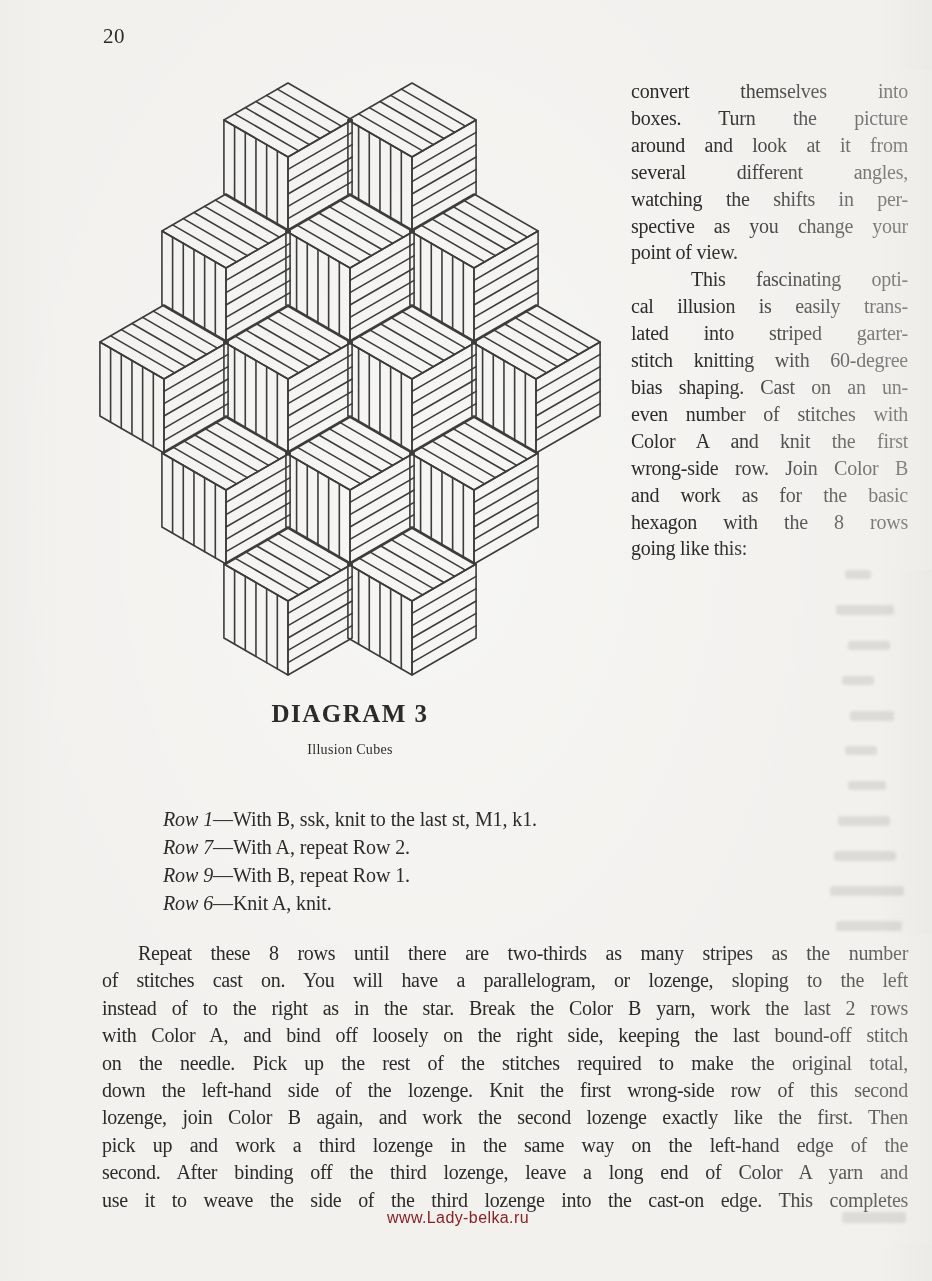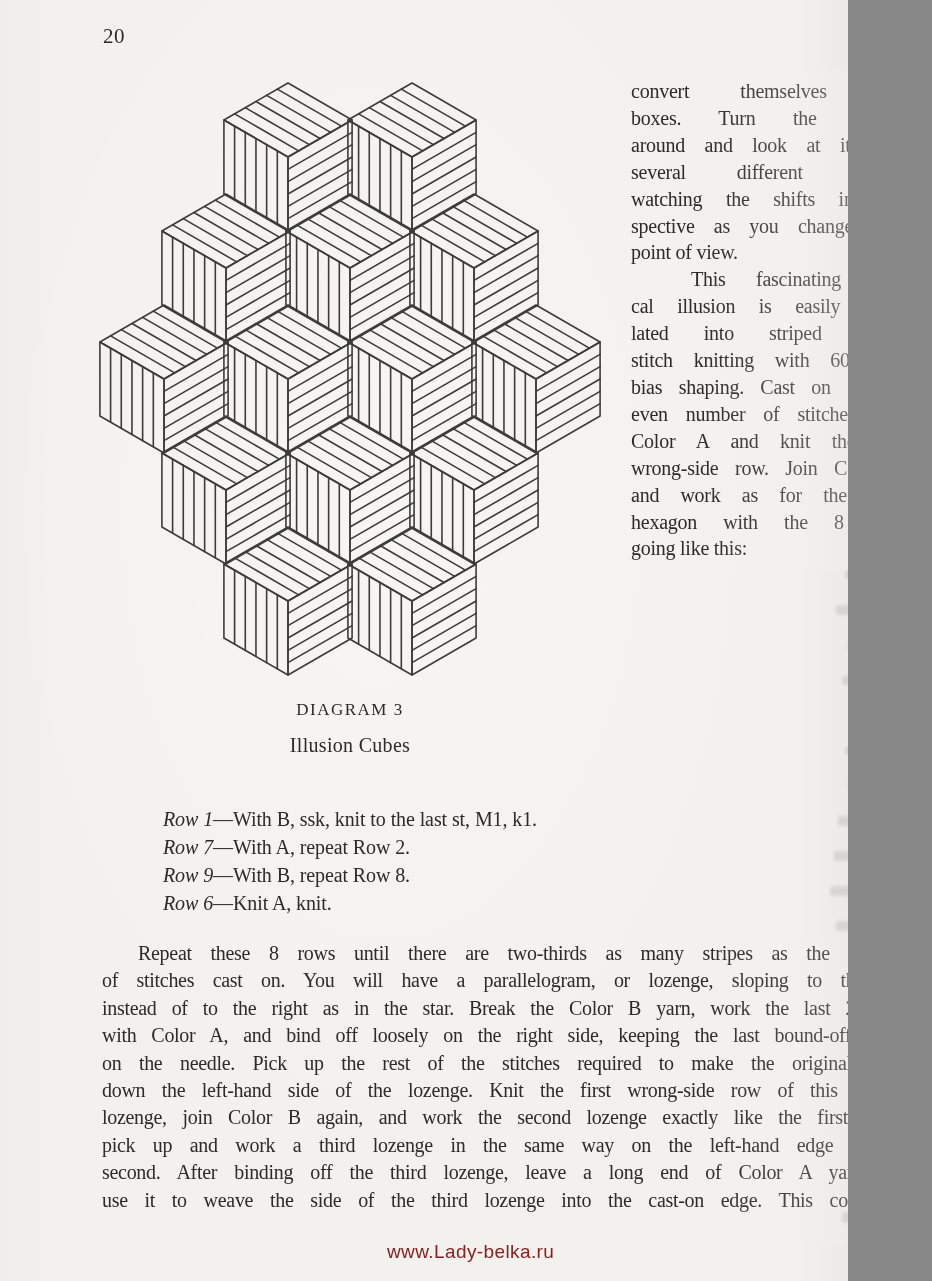"20" .page { width: 848px -> 932px }
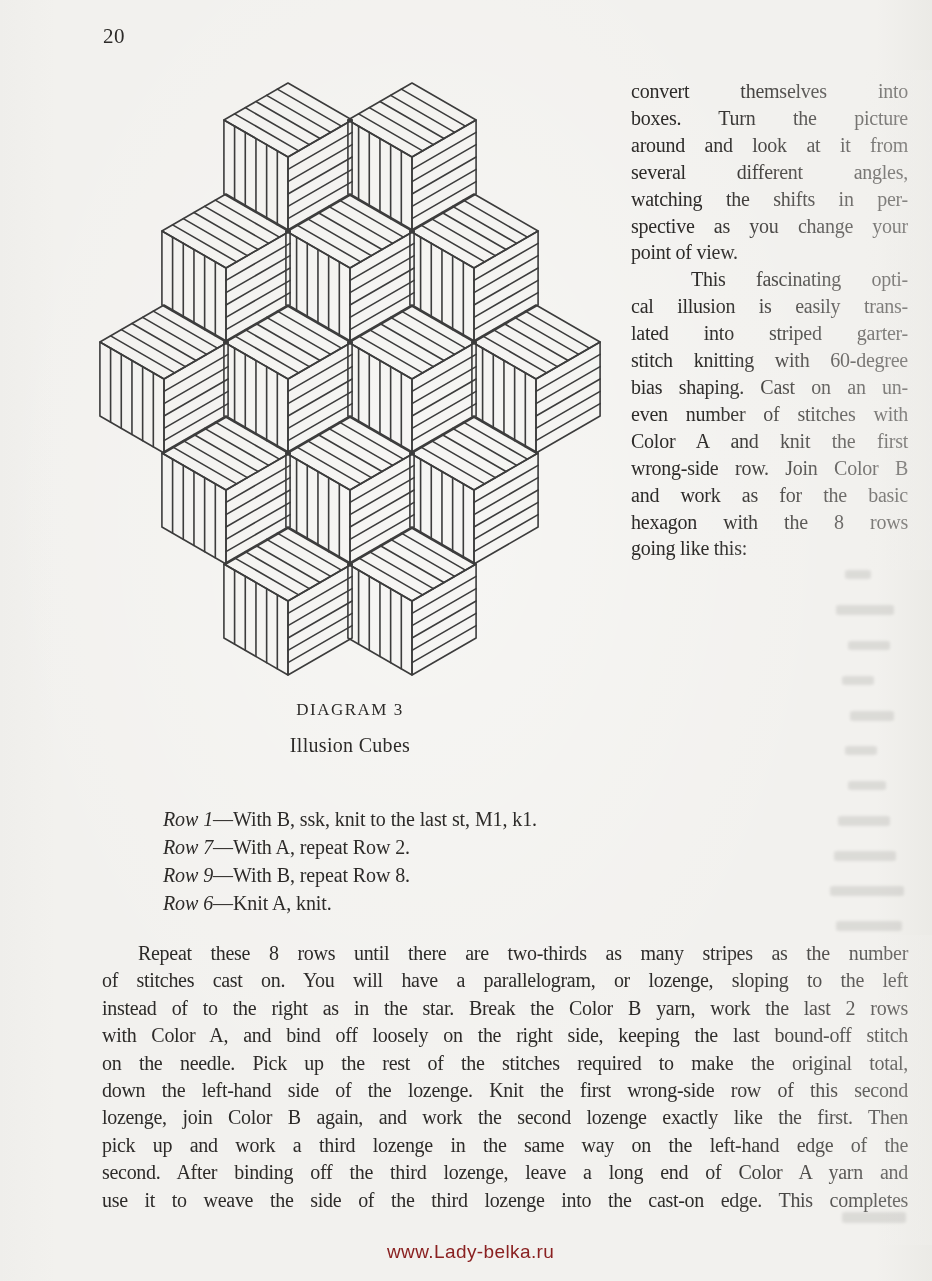"DIAGRAM 3" .cap-title { font-size: 17px -> 25px; font-weight: normal -> bold }
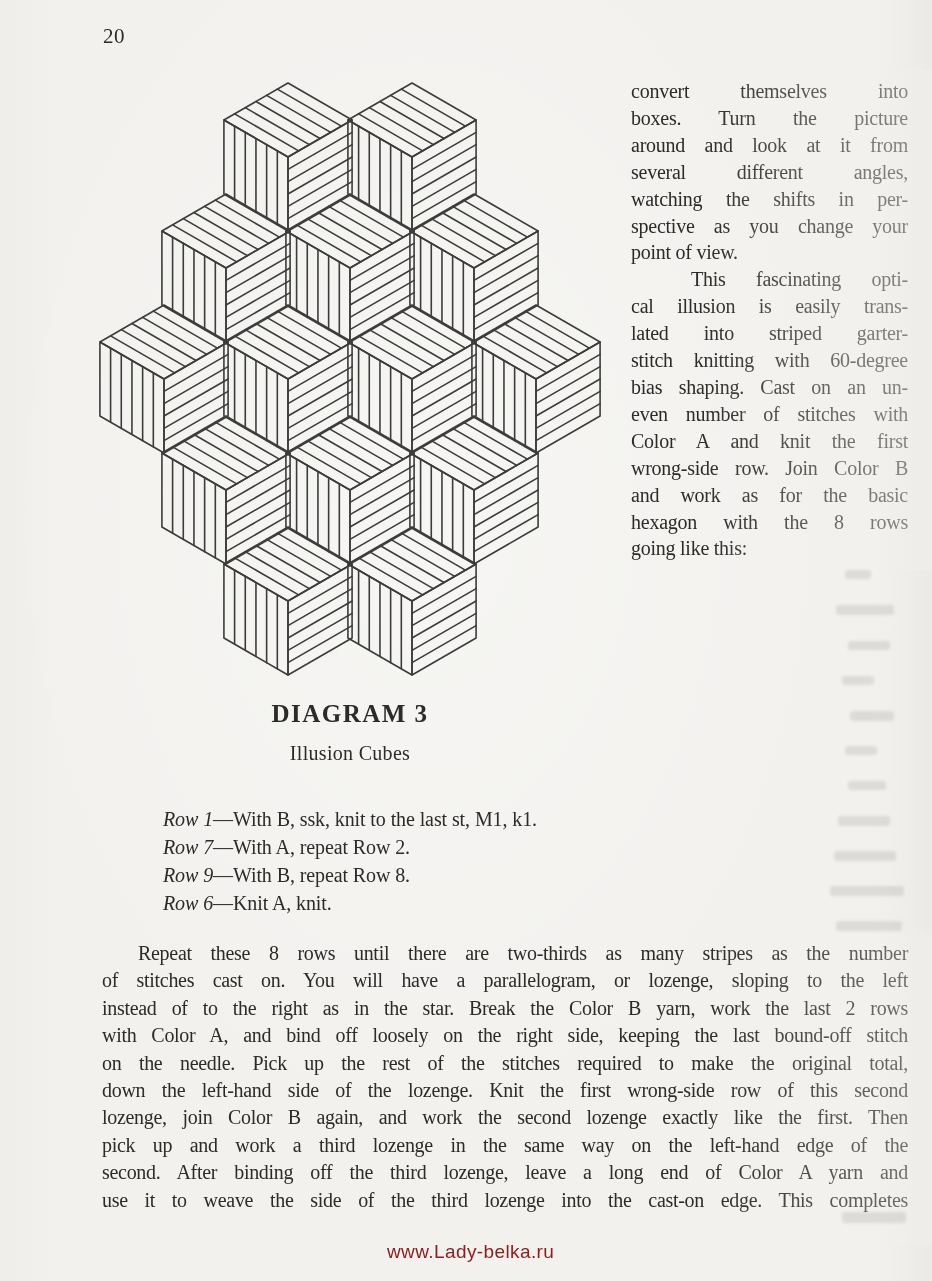"Illusion Cubes" .cap-sub { font-size: 20px -> 14px }
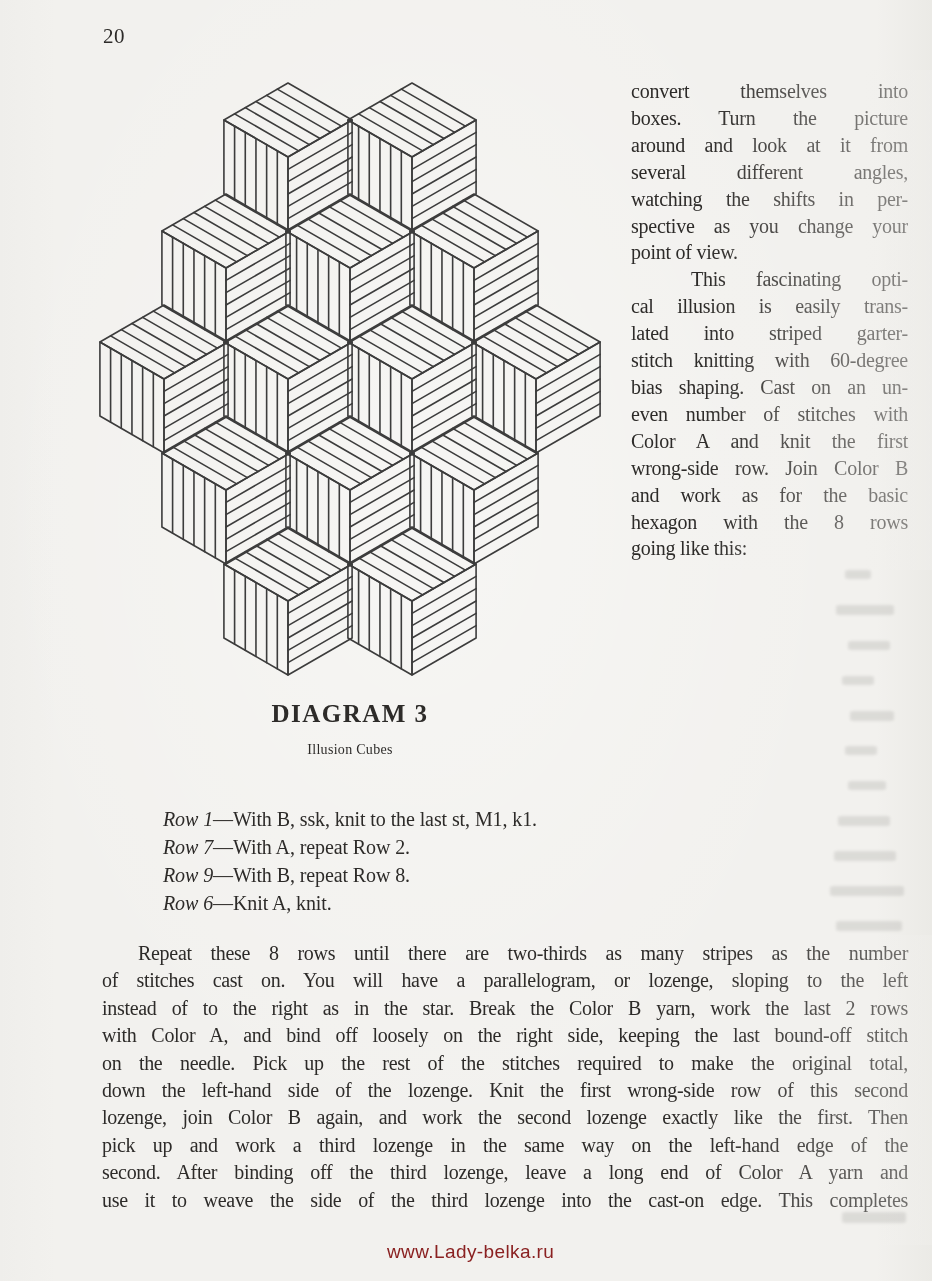"—With B, repeat Row 8." span { text: 8 -> 1 }
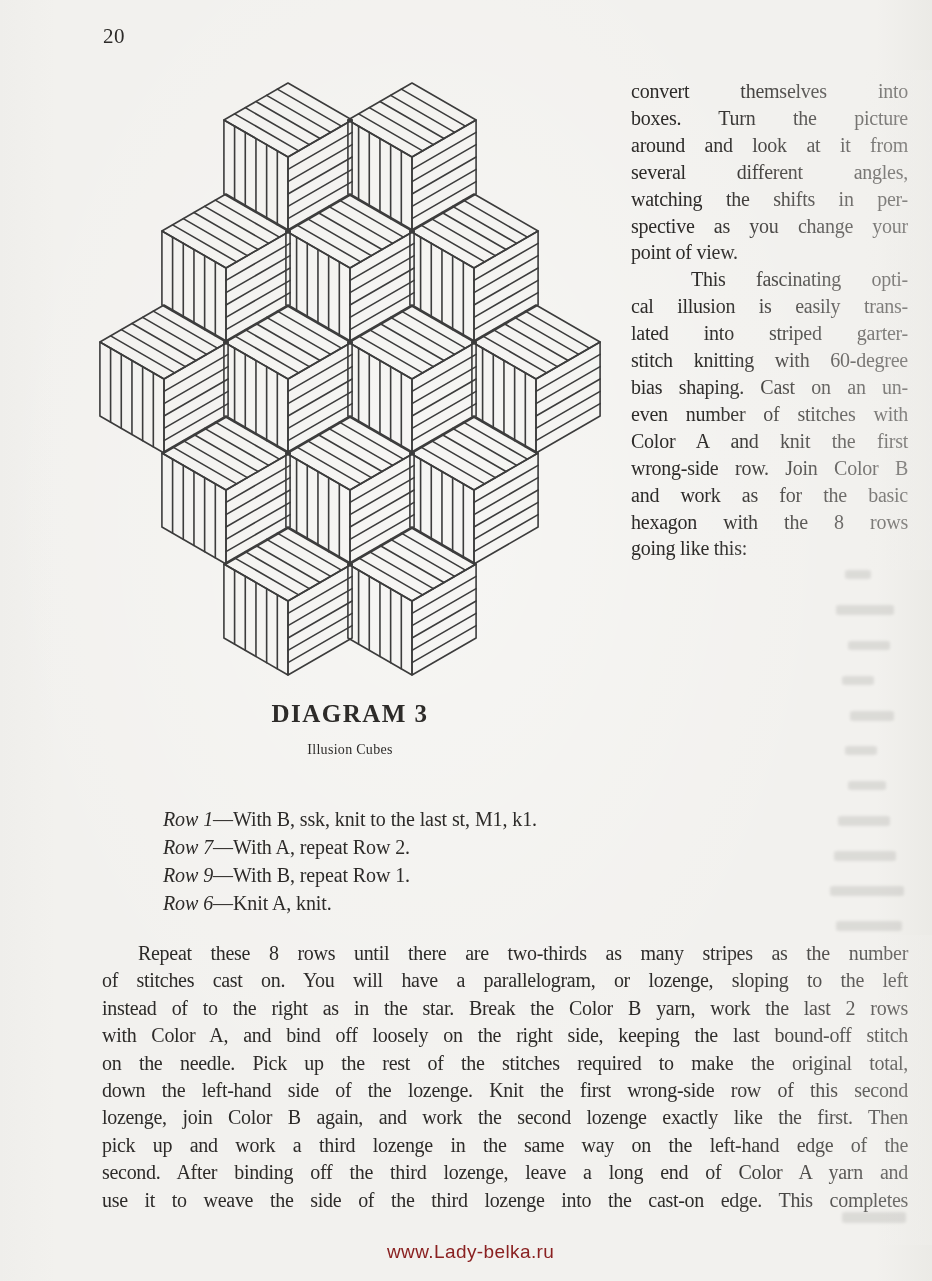"www.Lady-belka.ru" #watermark { font-size: 19px -> 16px; margin-top: 32px -> none }
